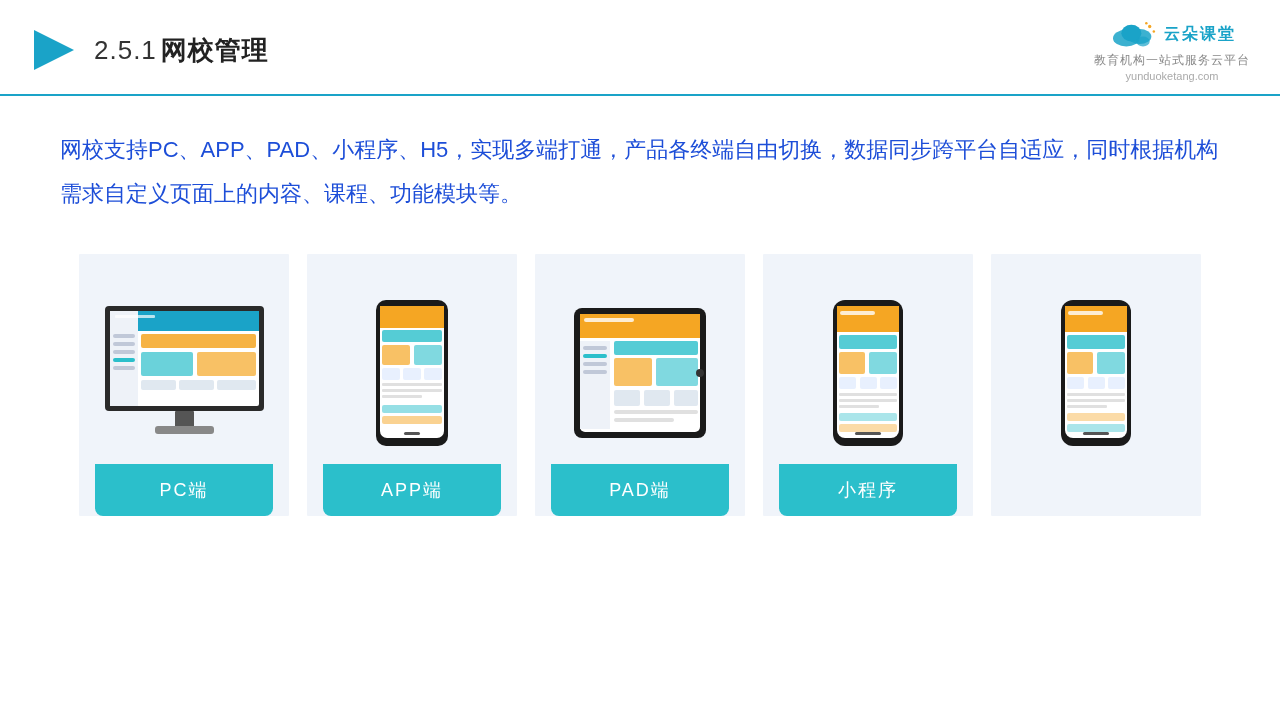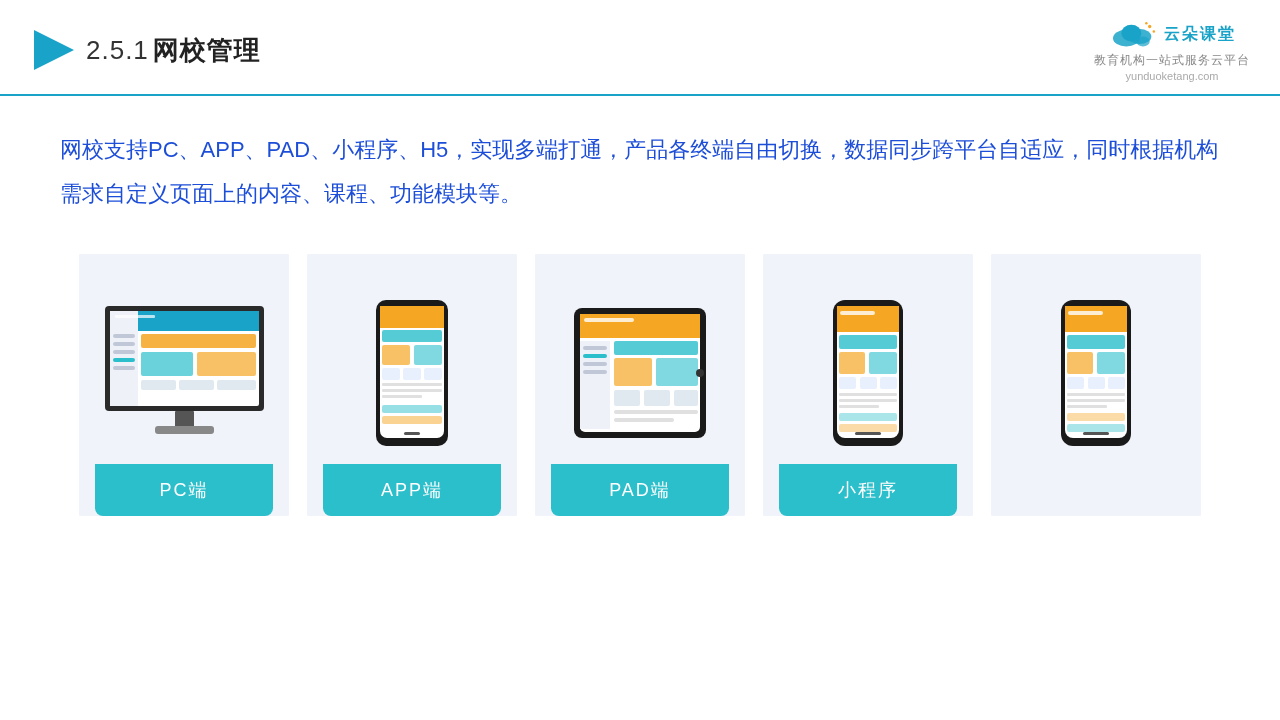"2.5.1 网校管理" .header-left { gap: 8px -> 16px }
